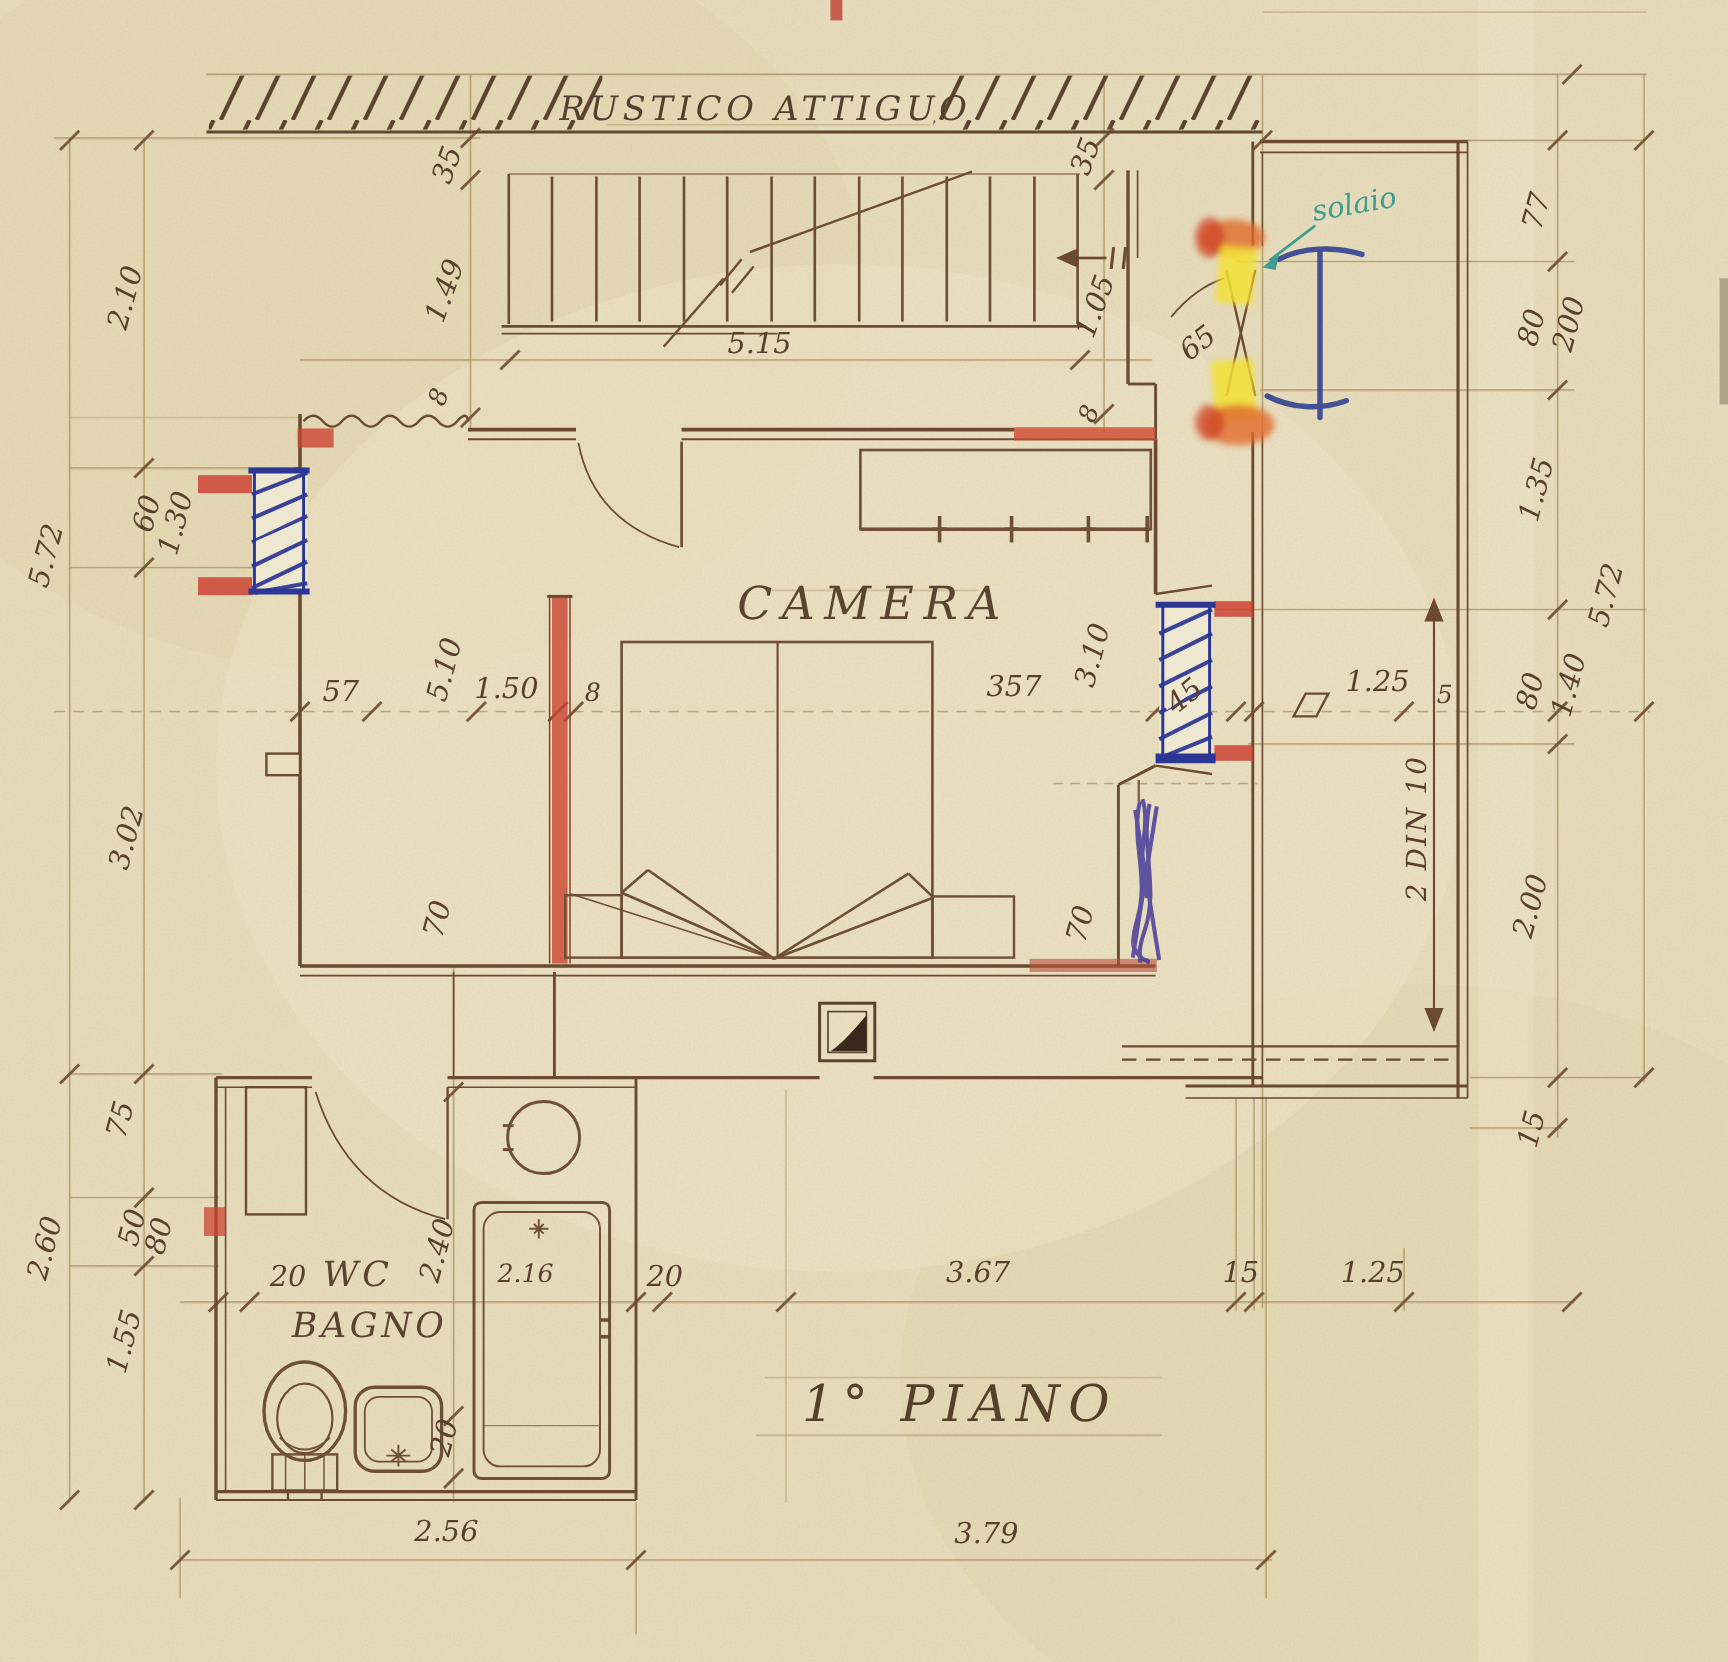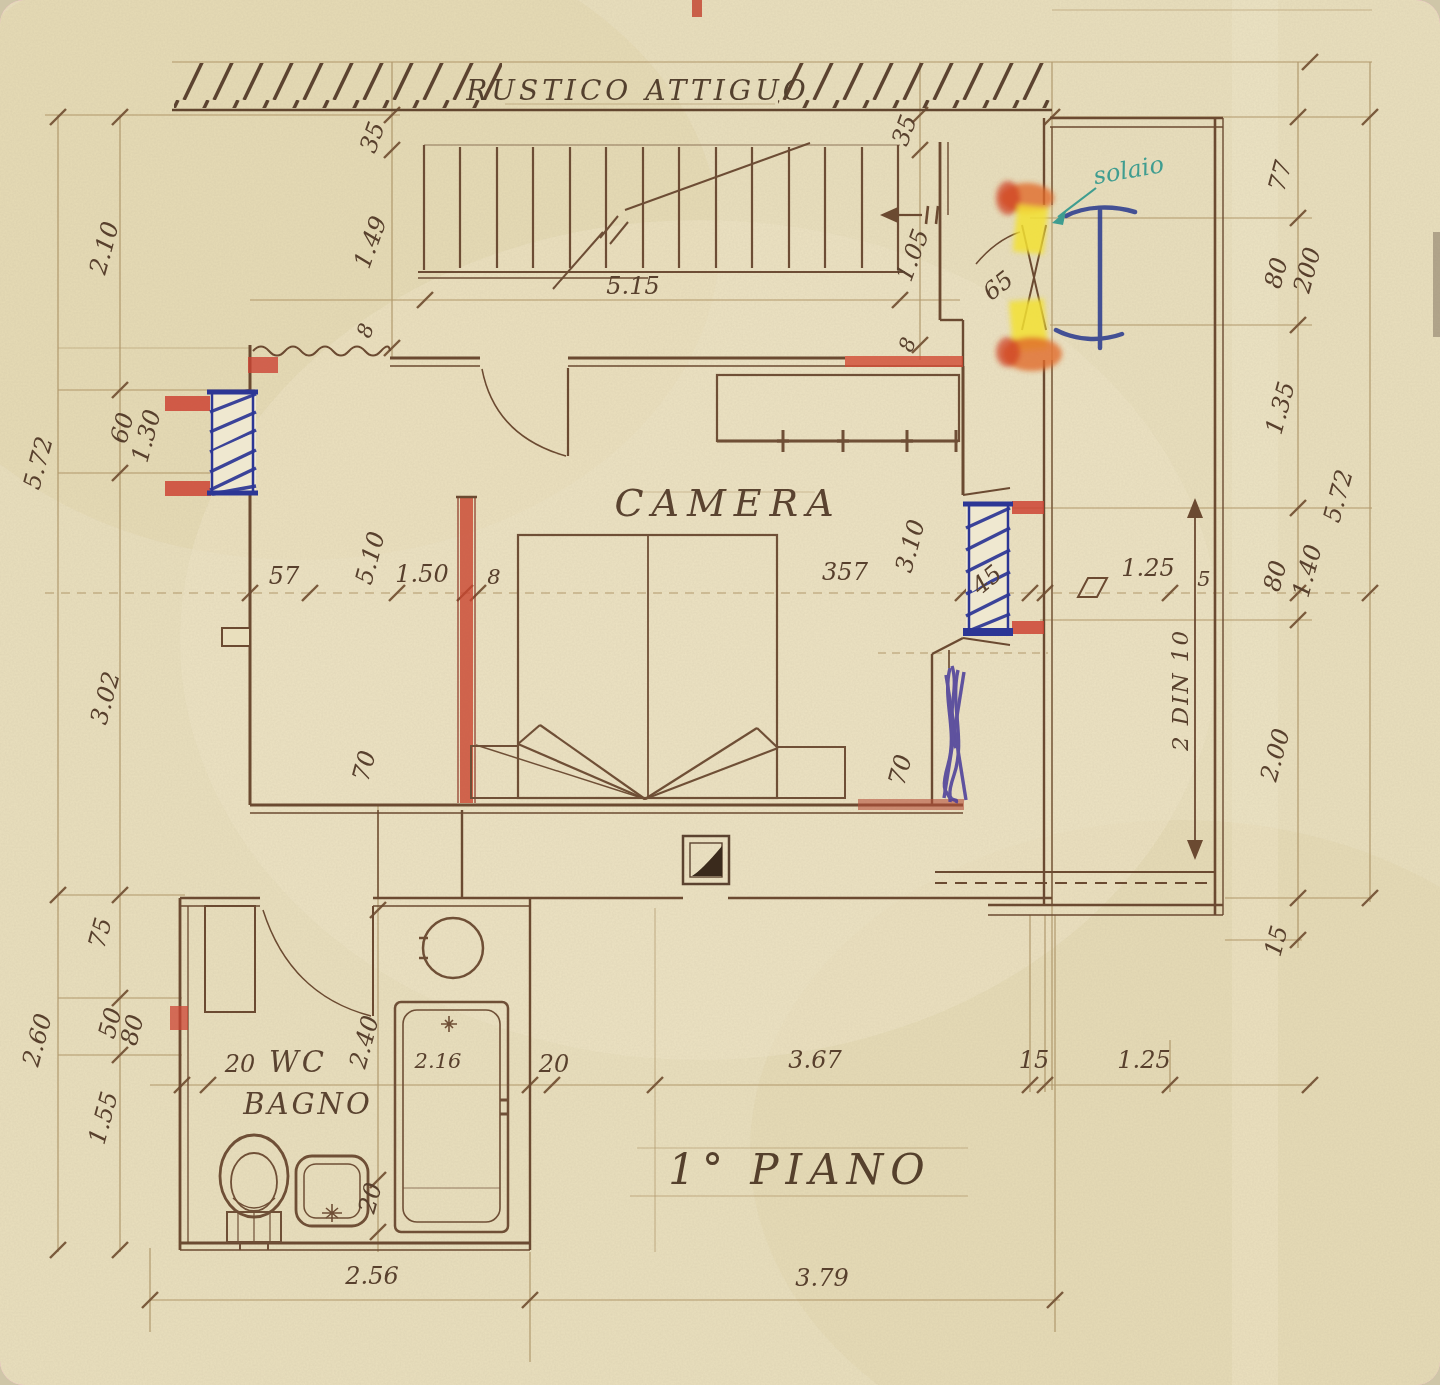"RUSTICO ATTIGUO" .stage { border-radius: 24px -> none }
